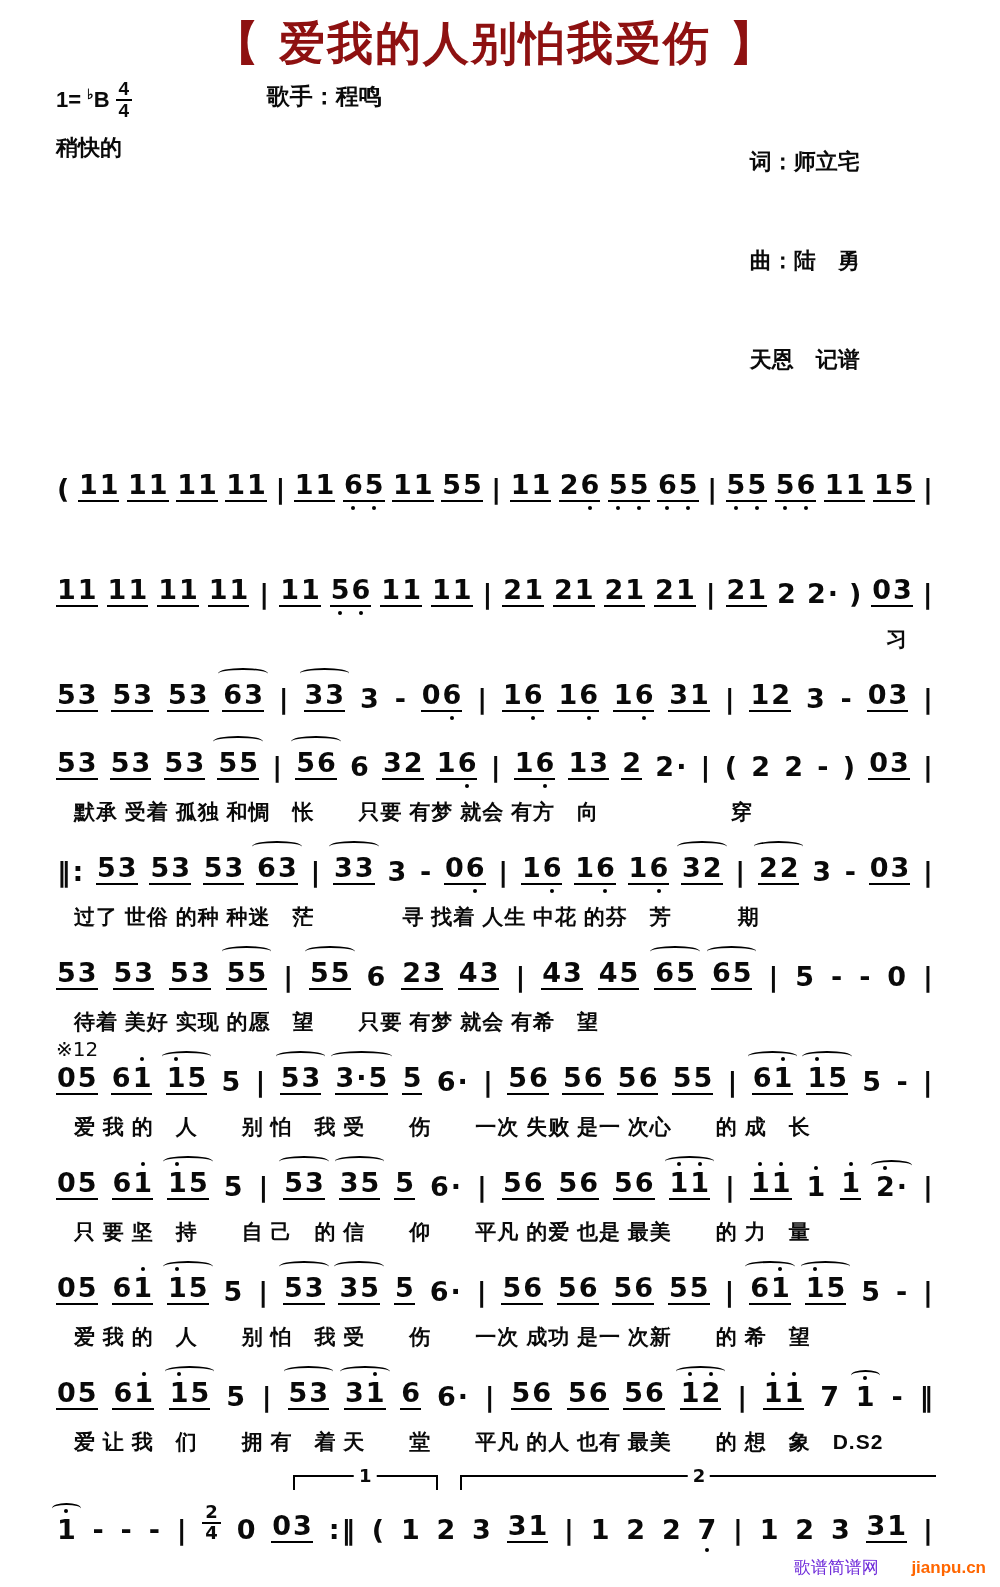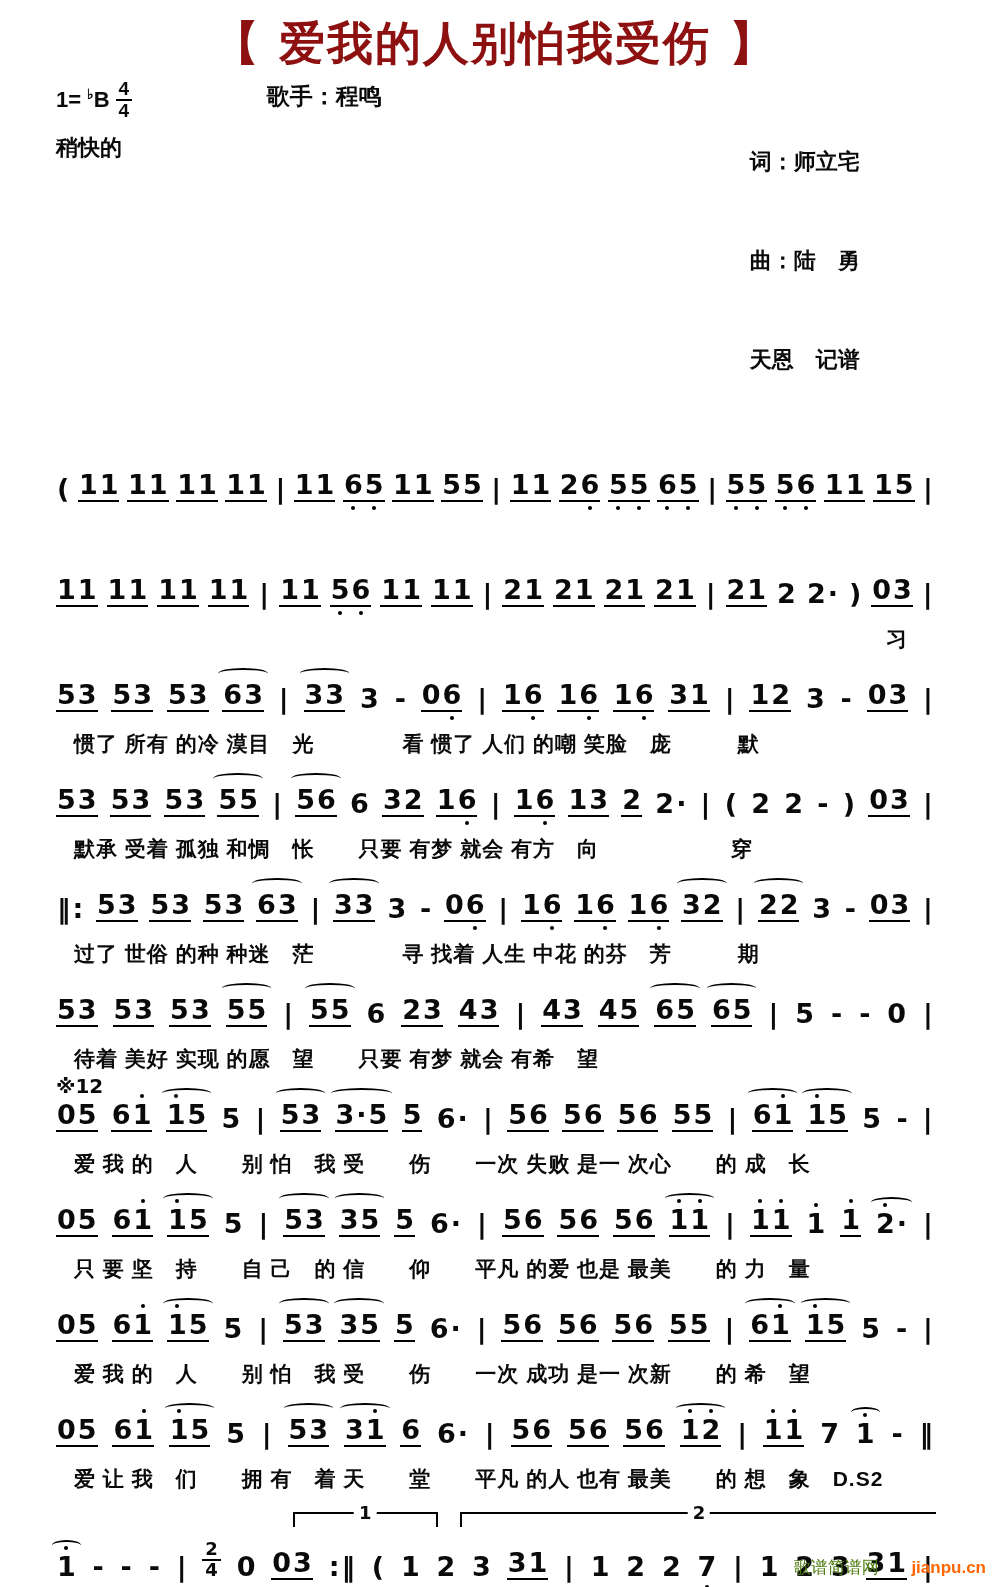"惯了 所有 的冷 漠目 光" div.lyrics { html: <div>惯了 所有 的冷 漠目 光 看 惯了 人们 的嘲 笑脸 庞 默</div> -> none }
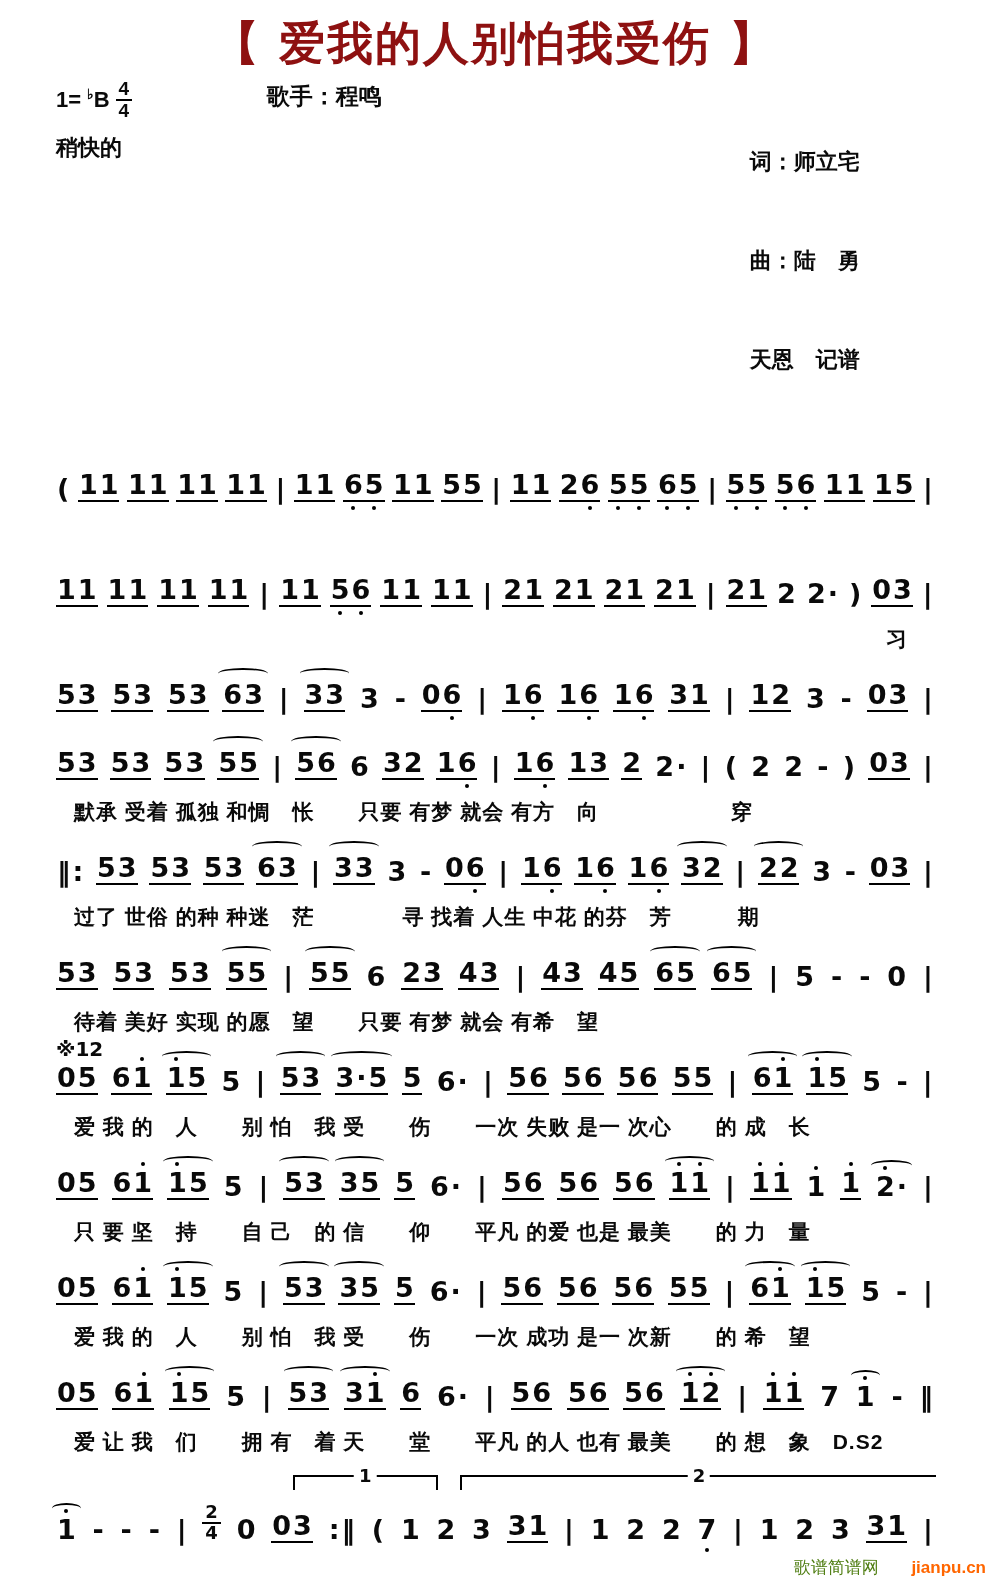"※12" .mark { font-weight: bold -> normal }
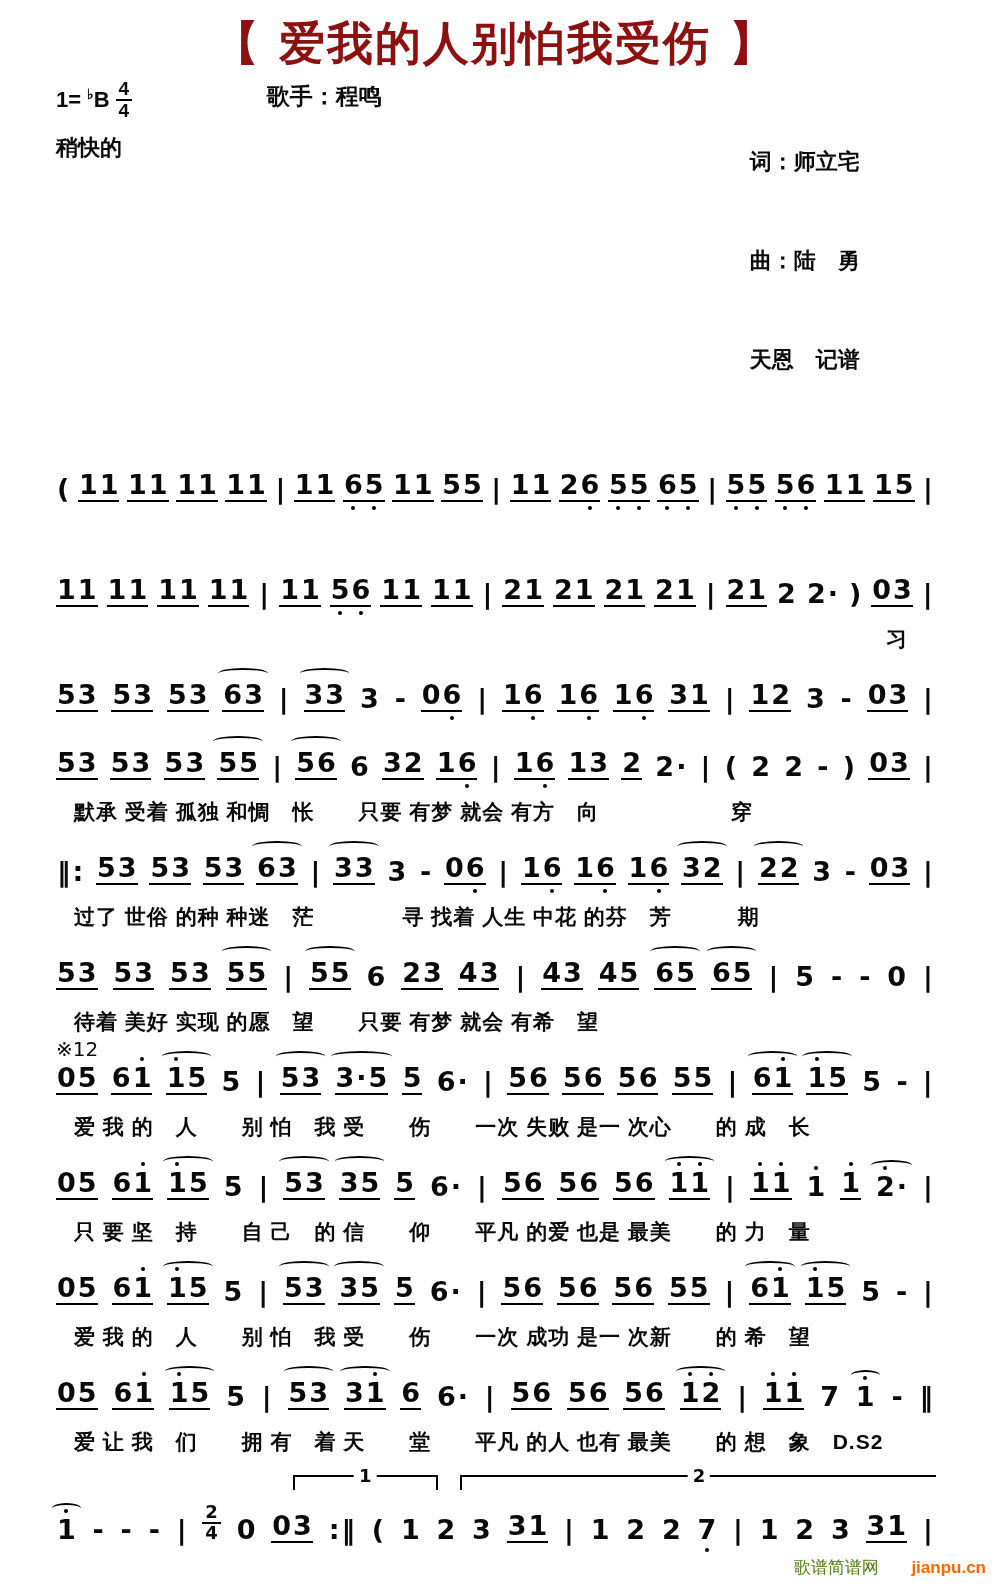"歌谱简谱网" .wm-gray { color: #4d7c0f -> #6d28d9 }
